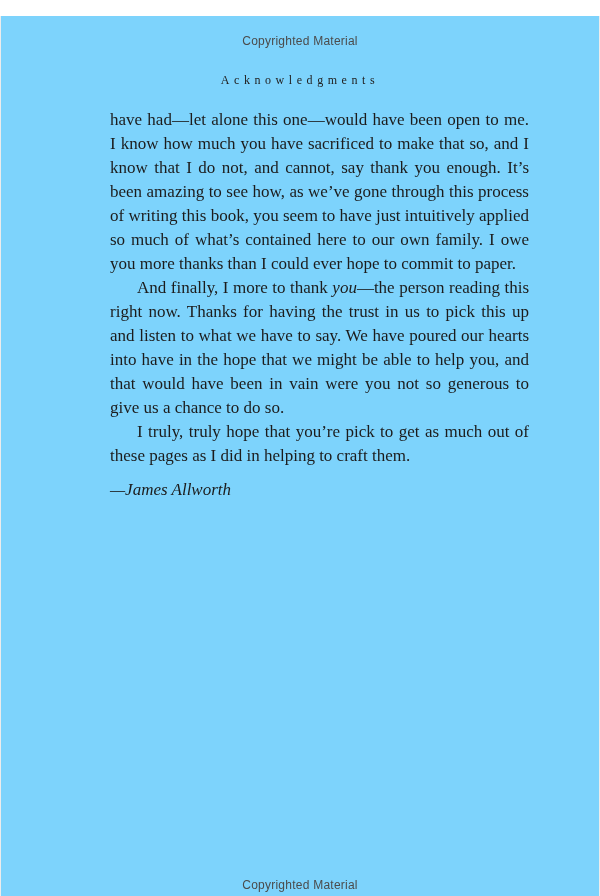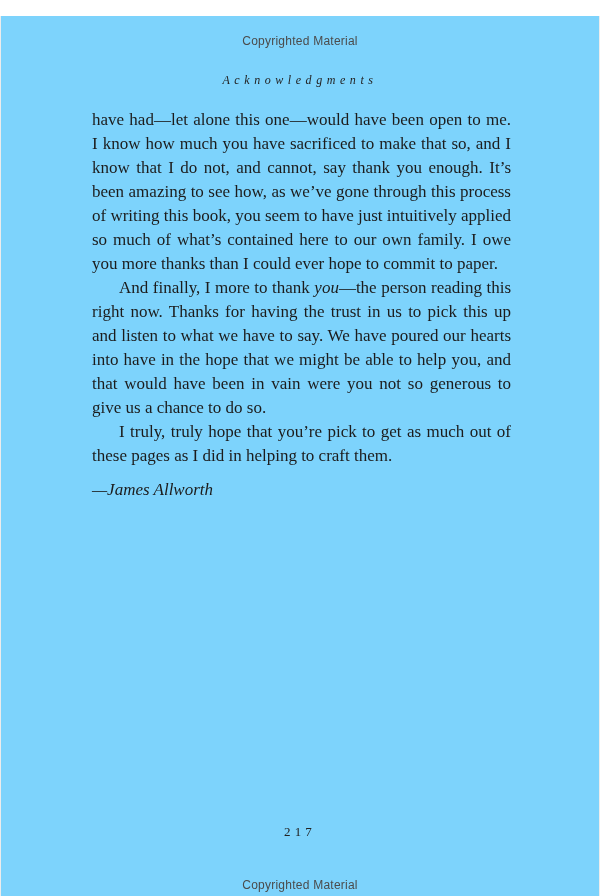"Acknowledgments" .section-title { font-style: italic -> none }
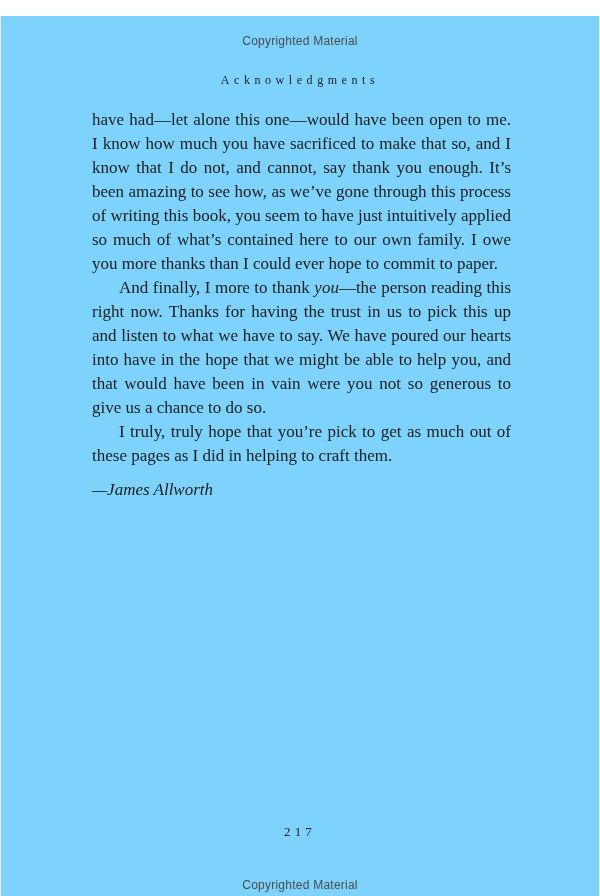"have had—let alone this one—would" .body-text { left: 91px -> 109px }
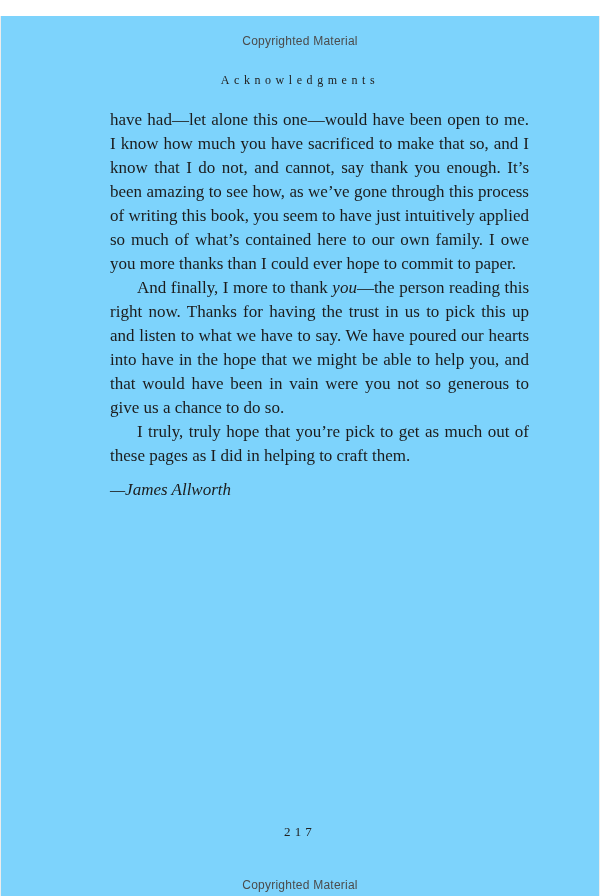"217" div.page-number { html: <div>217</div> -> none }
